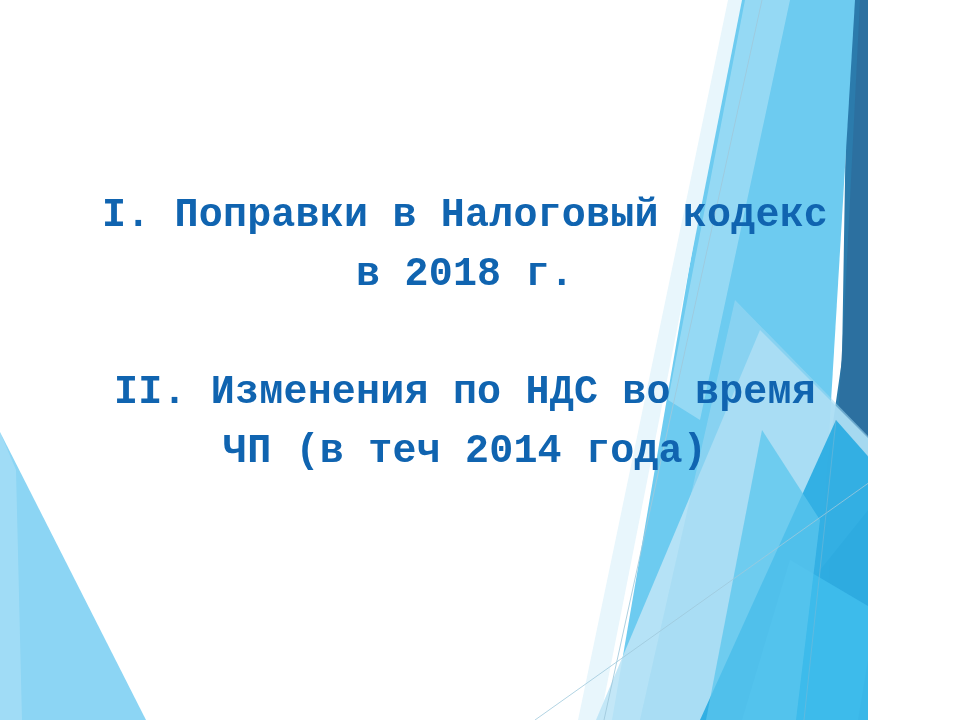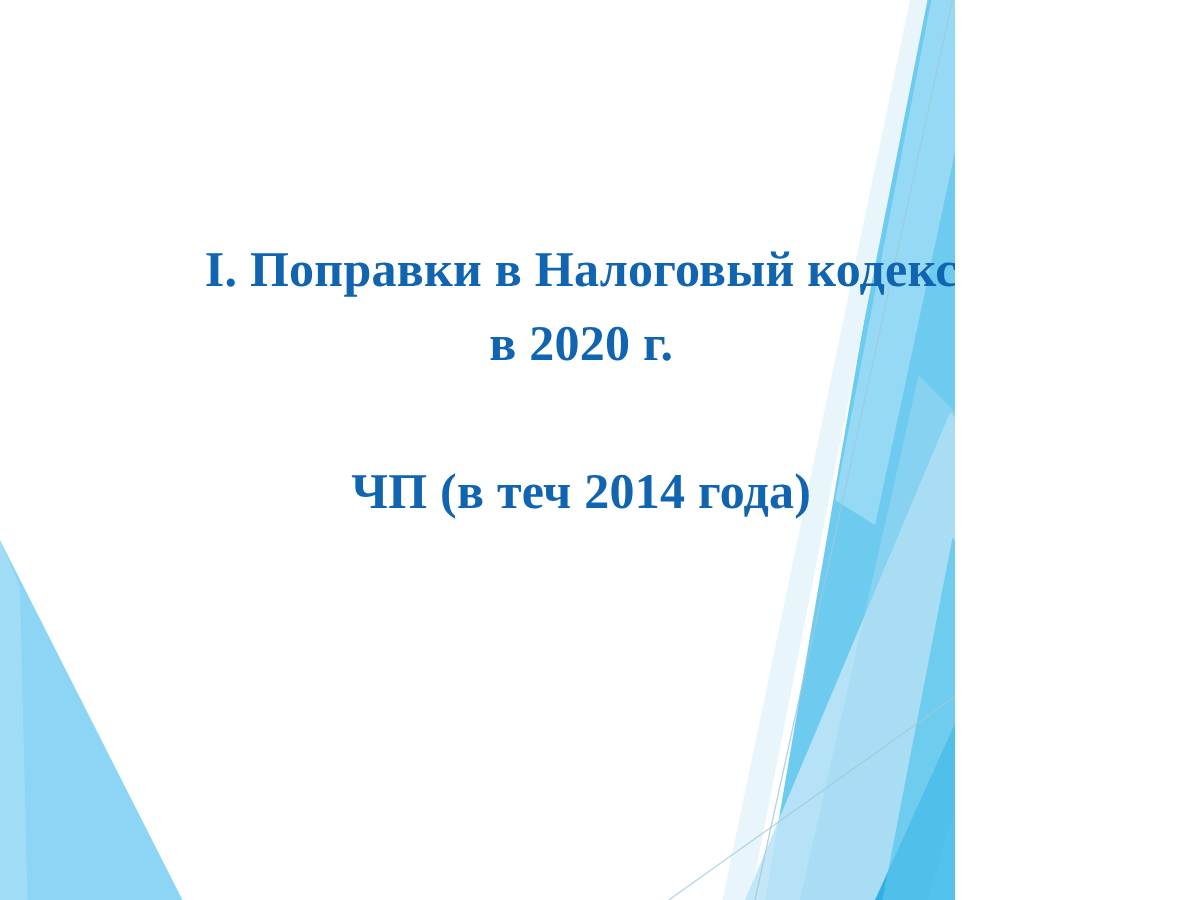"I. Поправки в Налоговый кодекс" #slide { font-family: Liberation Serif, serif -> Liberation Mono, monospace; width: 764px -> 868px }
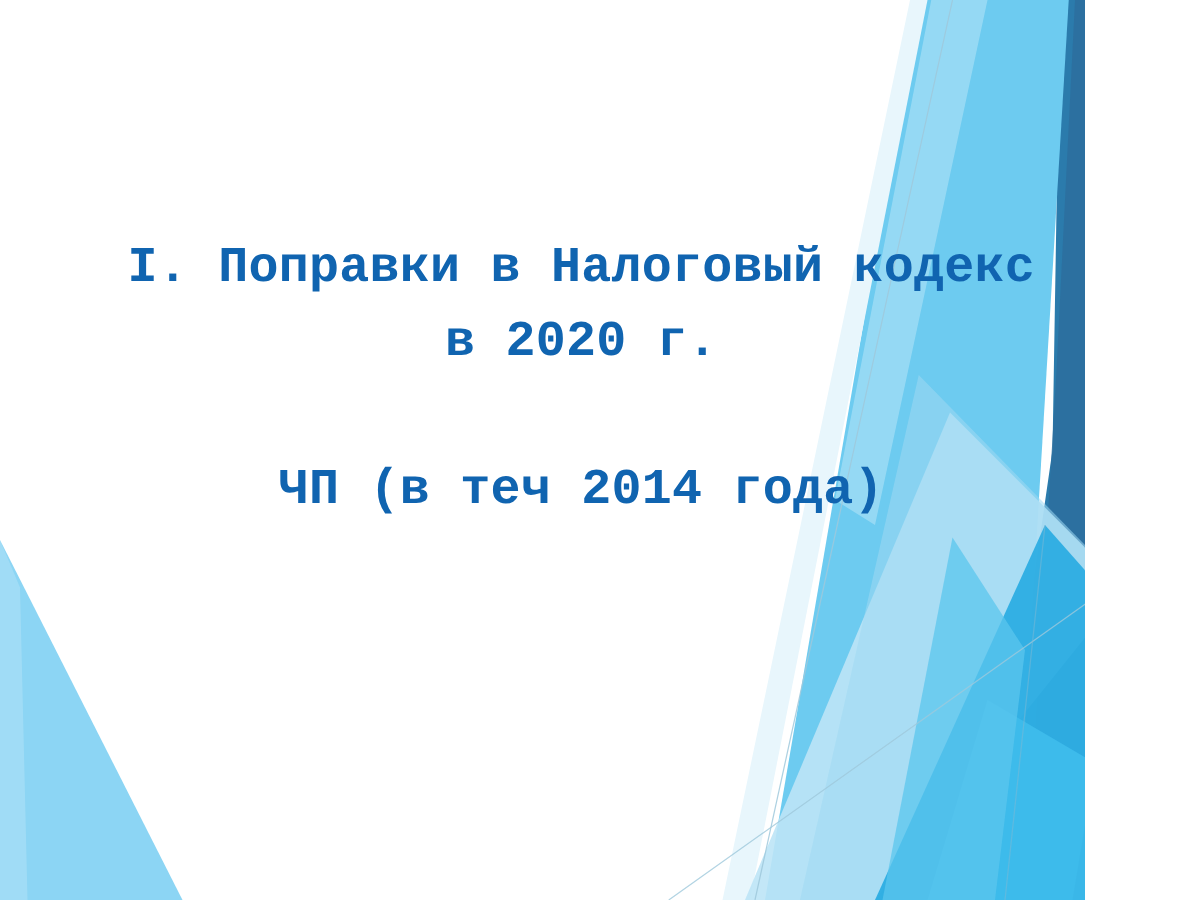"в 2020 г." div.title-line { text: 2020 -> 2018 }
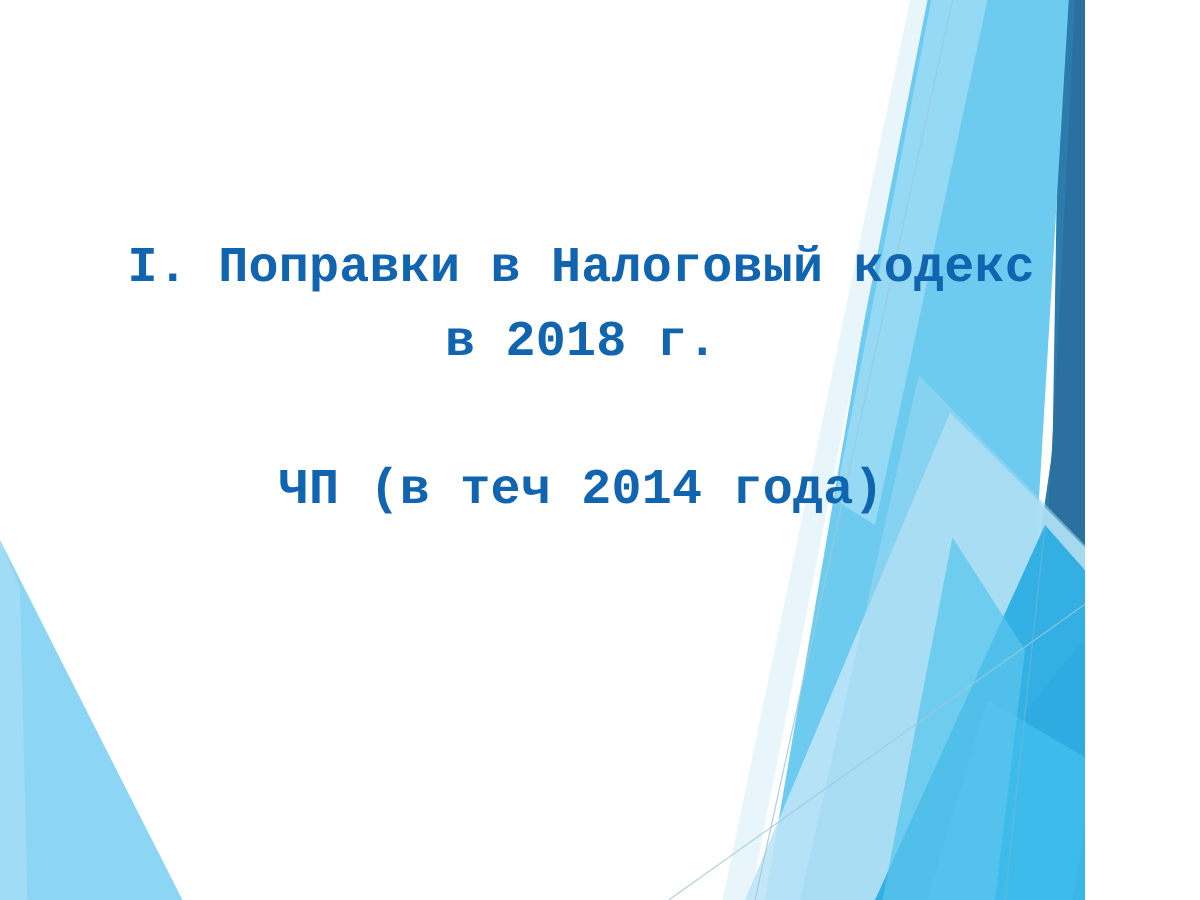"II. Изменения по НДС во" div.title-line { html: none -> <div>II. Изменения по НДС во время</div> }
